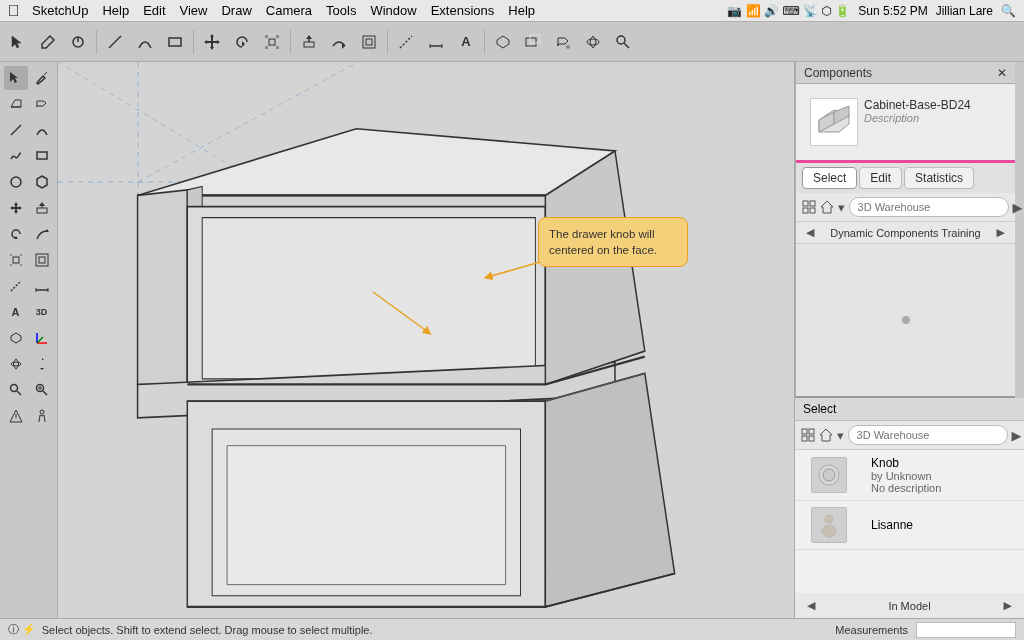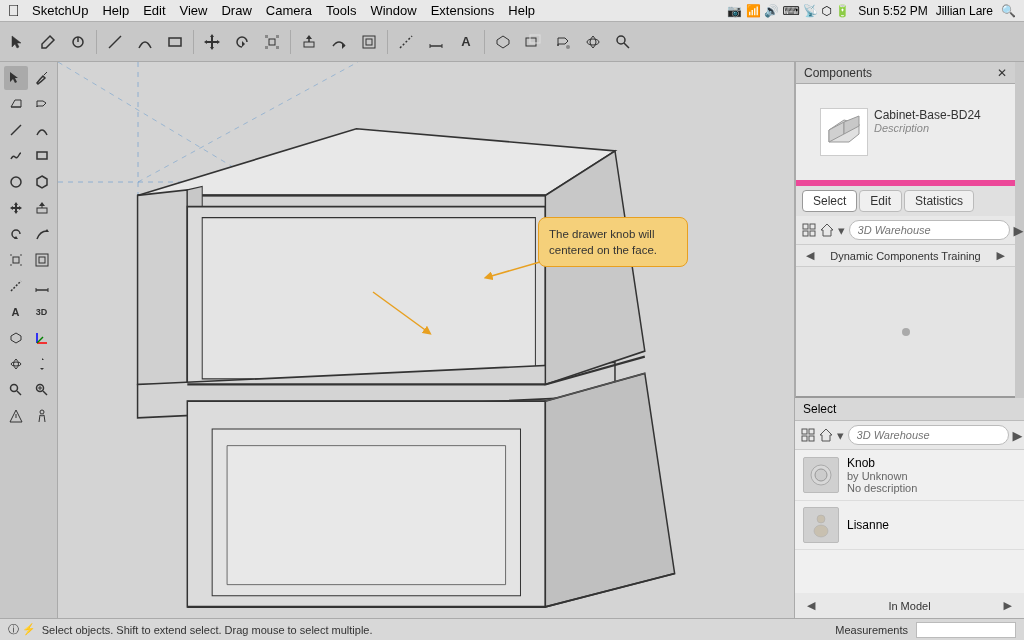"Cabinet-Base-BD24" .panel-section { border-bottom: 6px solid #ec4899 -> 3px solid #ec4899; padding: 24px -> 14px }
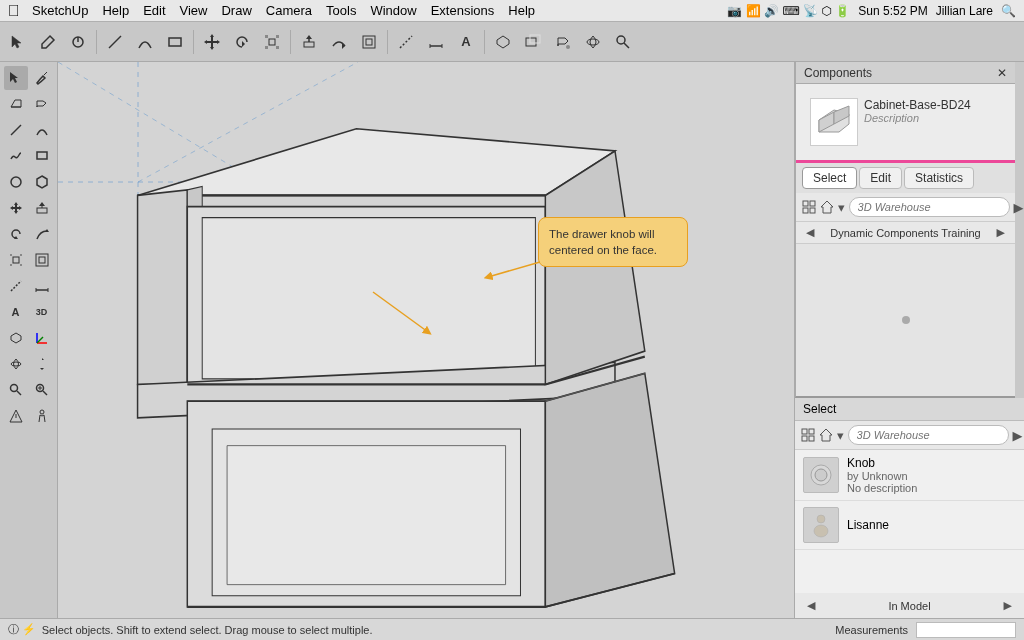"3D Warehouse" .search-input { font-style: italic -> none }
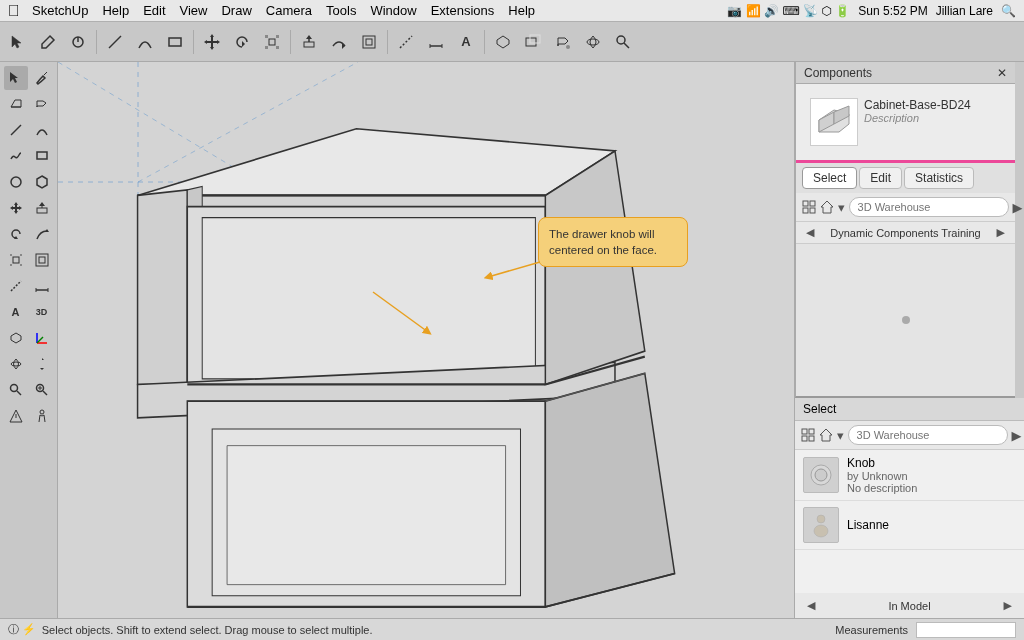"Knob" .component-list-item { gap: 8px -> 24px; padding: 6px 8px -> 6px 16px }
